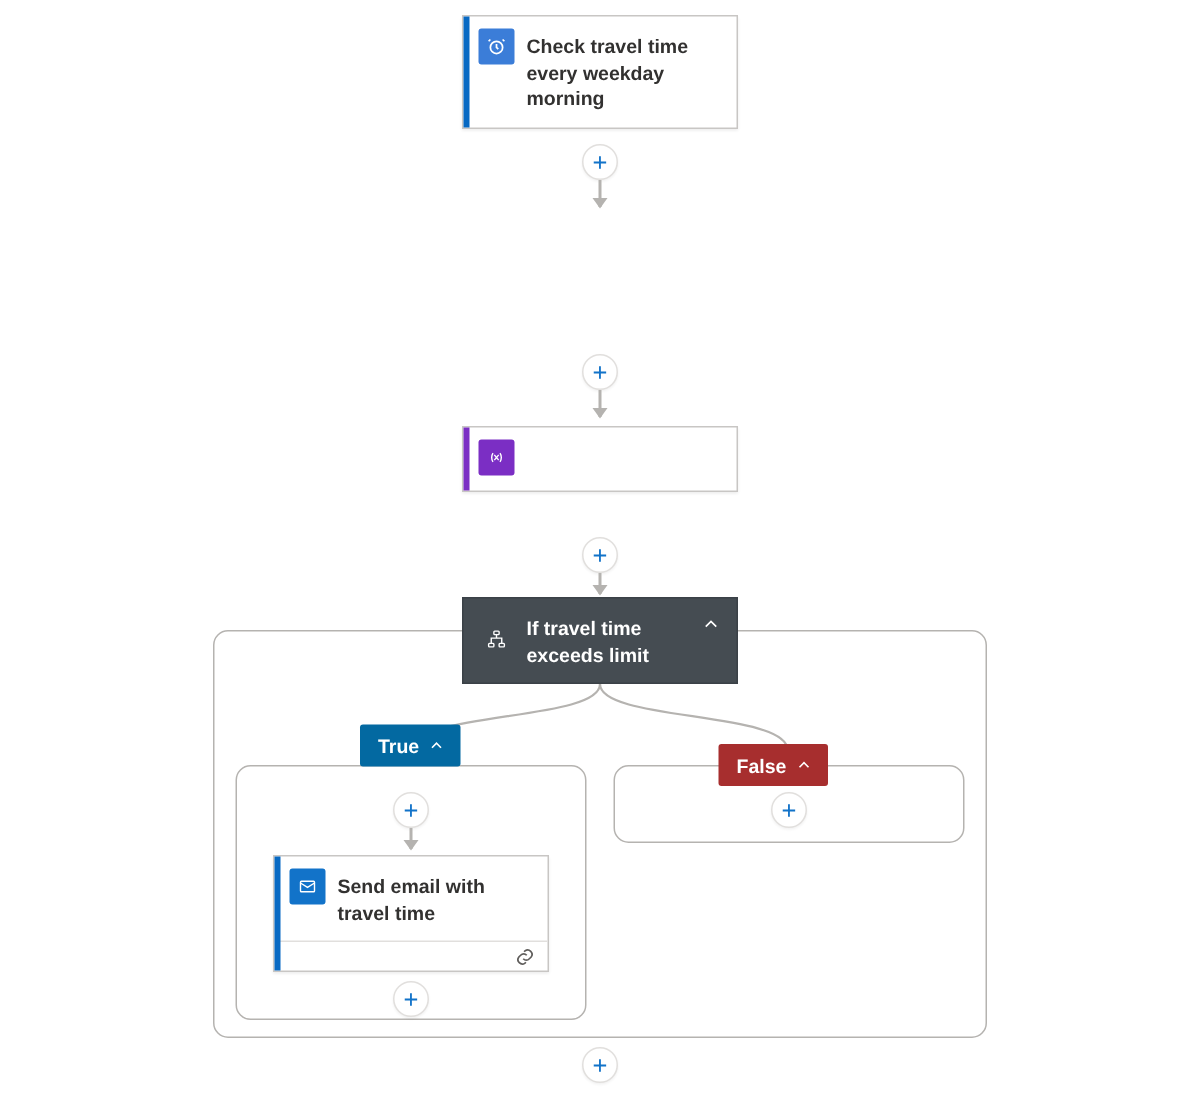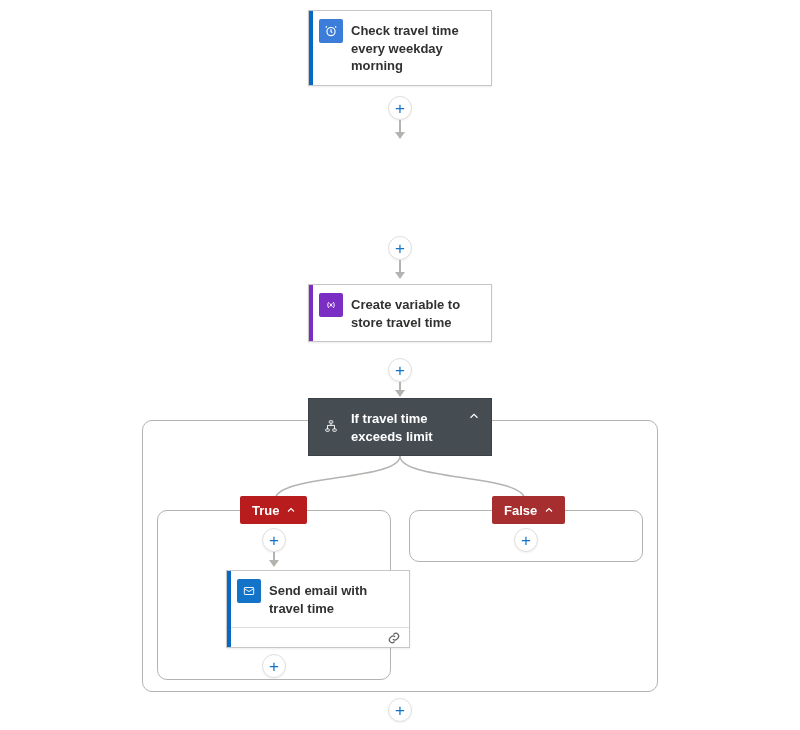"Create variable to store travel" div.label { html: <div>Create variable to store travel time</div> -> none }
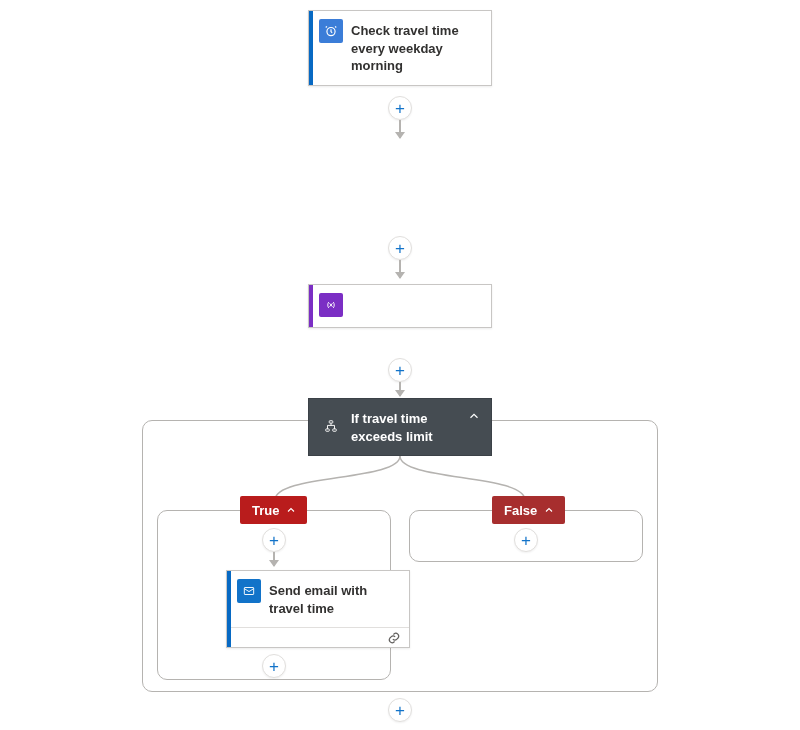"True" div.branch-pill { background: #b91c1c -> #0369a1; top: 496px -> 483px }
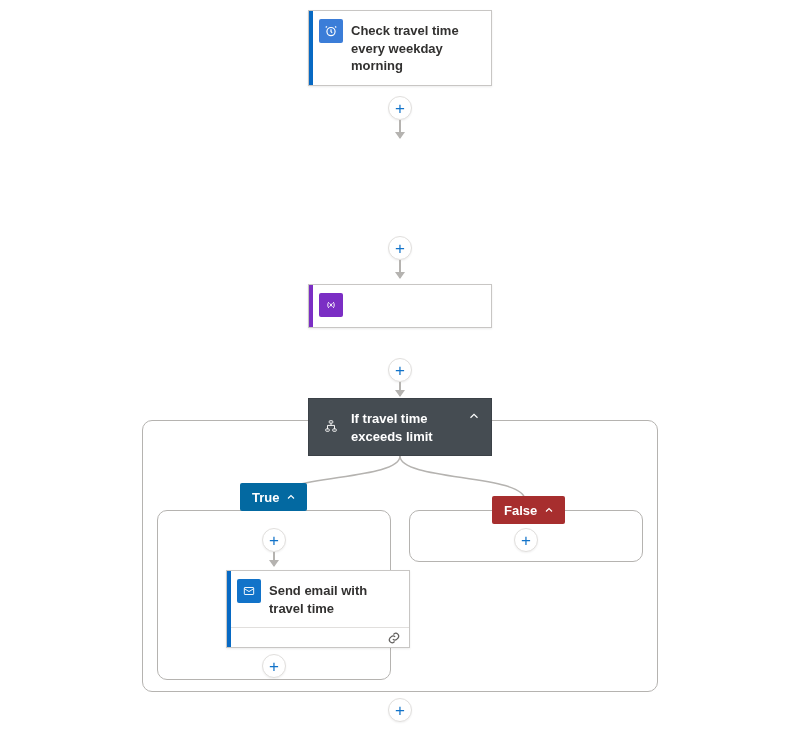"False" div.branch-pill { left: 492px -> 479px }
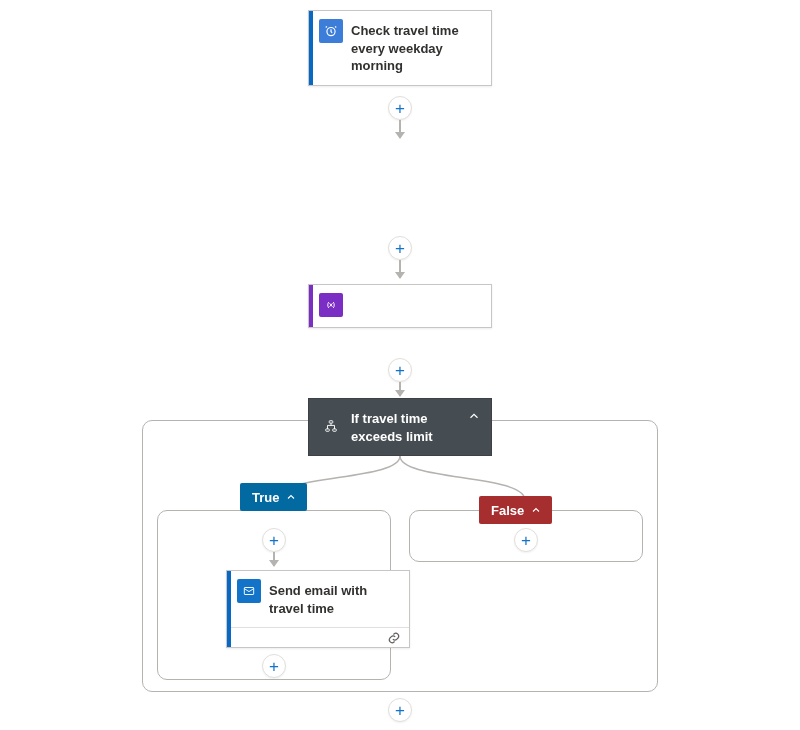"Send email with travel time" .inner-card { margin-left: 44px -> none }
